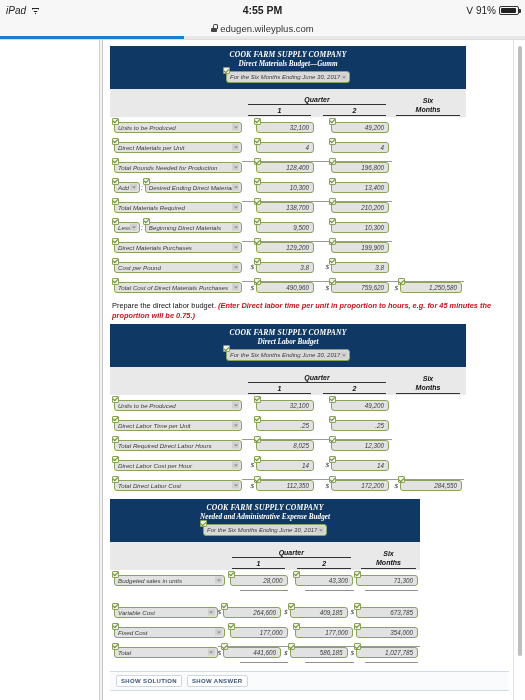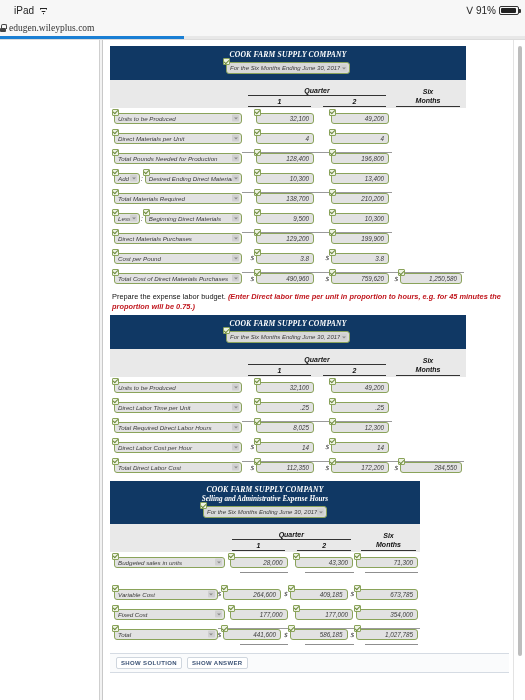"iPad" .sb-left { font-style: none -> italic; left: 14px -> 6px }
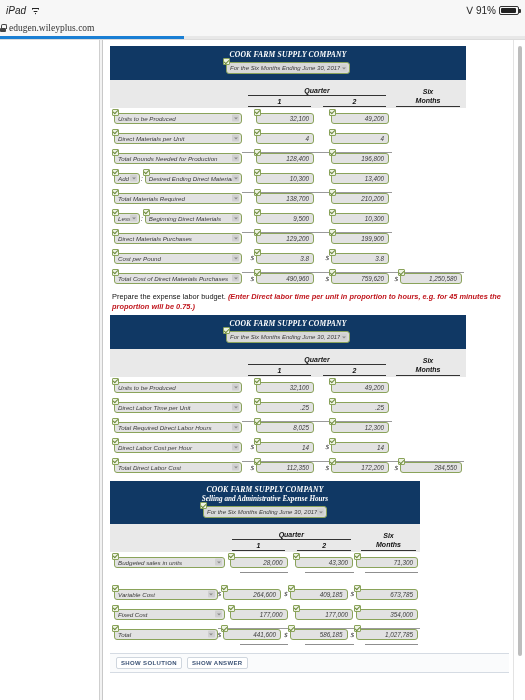"4:55 PM" div.sb-center { html: none -> <div>4:55 PM</div> }
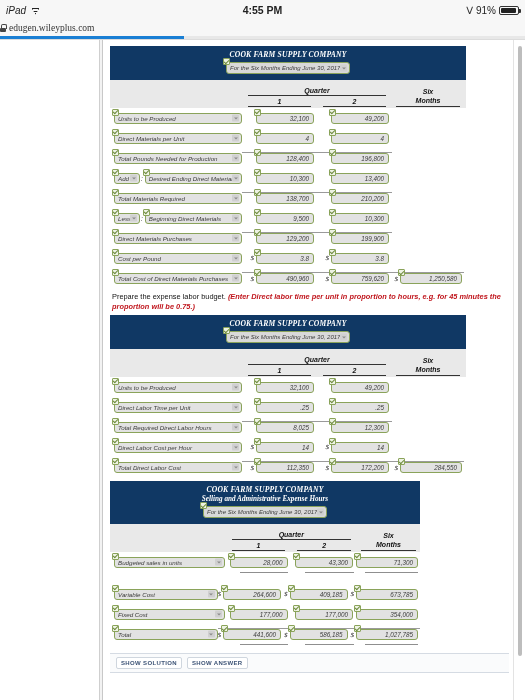"edugen.wileyplus.com" .urlbar { font-family: Liberation Serif, serif -> none; justify-content: none -> center }
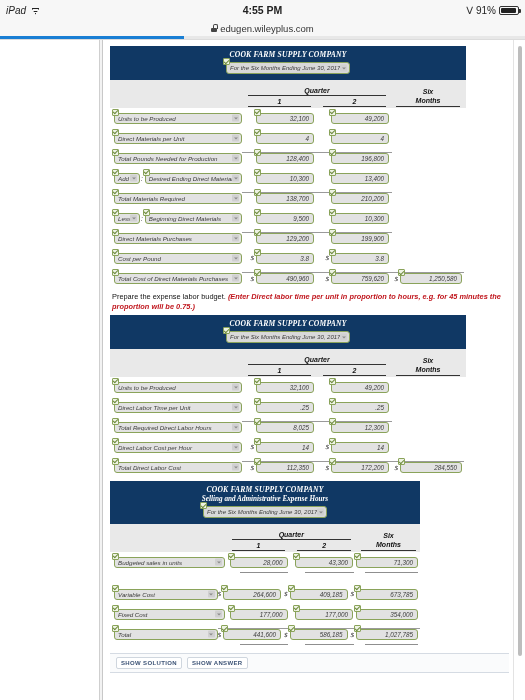"Direct Materials Budget—Gumm" div.l2 { html: none -> <div>Direct Materials Budget—Gumm</div> }
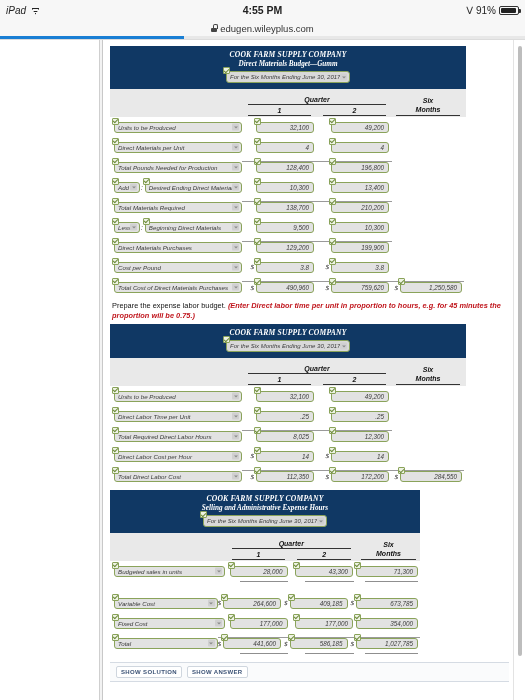"Prepare the expense labor budget." span { text: expense -> direct }
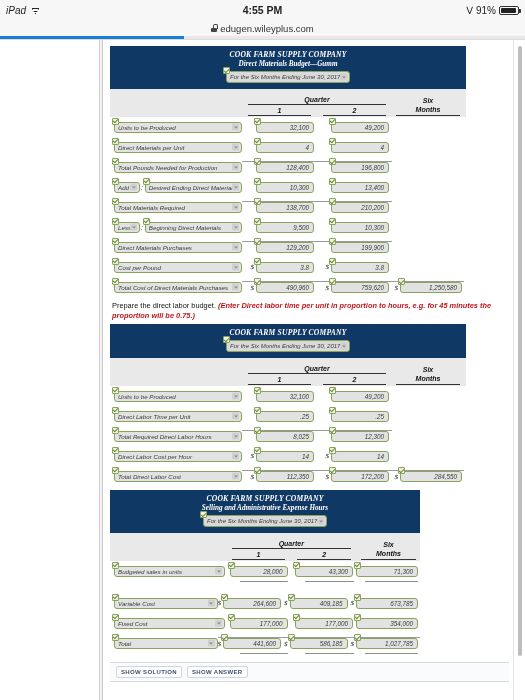"Direct Labor Budget" div.l2 { html: none -> <div>Direct Labor Budget</div> }
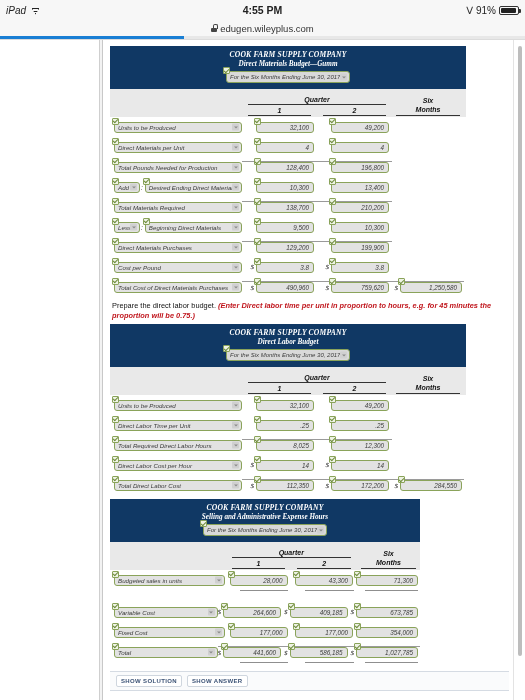"Selling and Administrative Expense Hours" div.l2 { text: Selling and Administrative Expense Hours -> Needed and Administrative Expense Budget }
